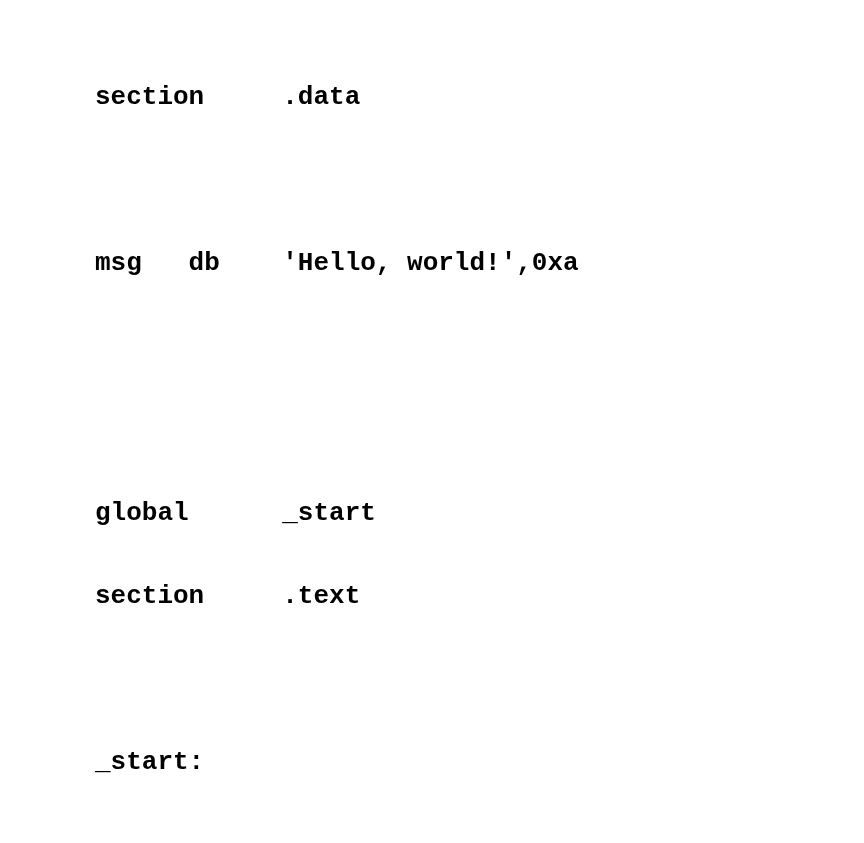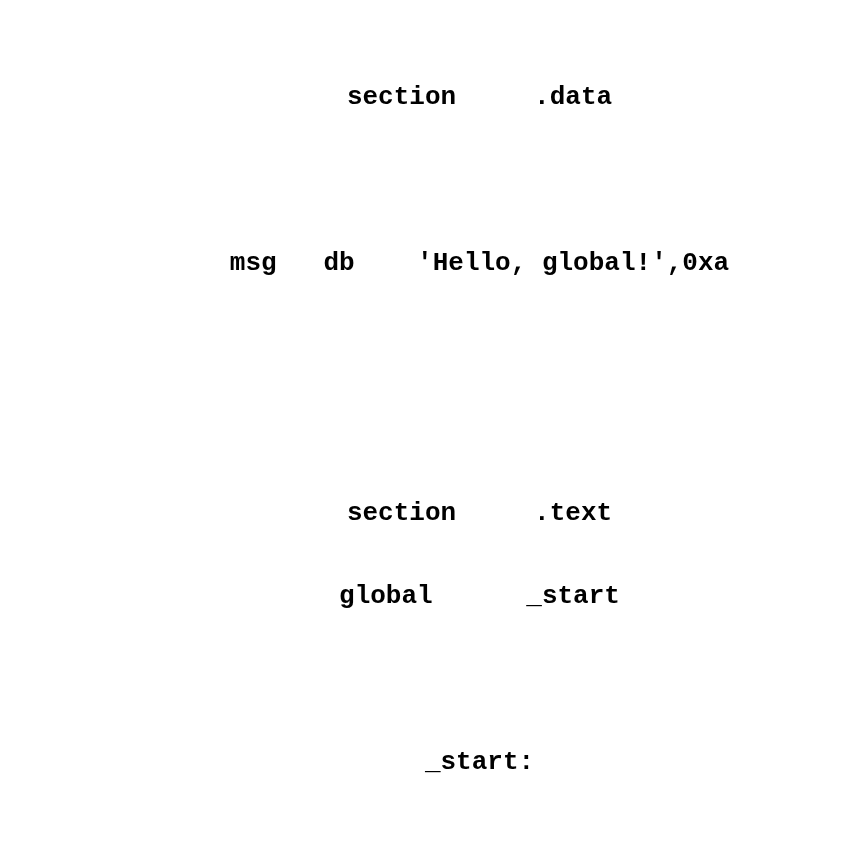"section .data" .line { text-align: center -> none }
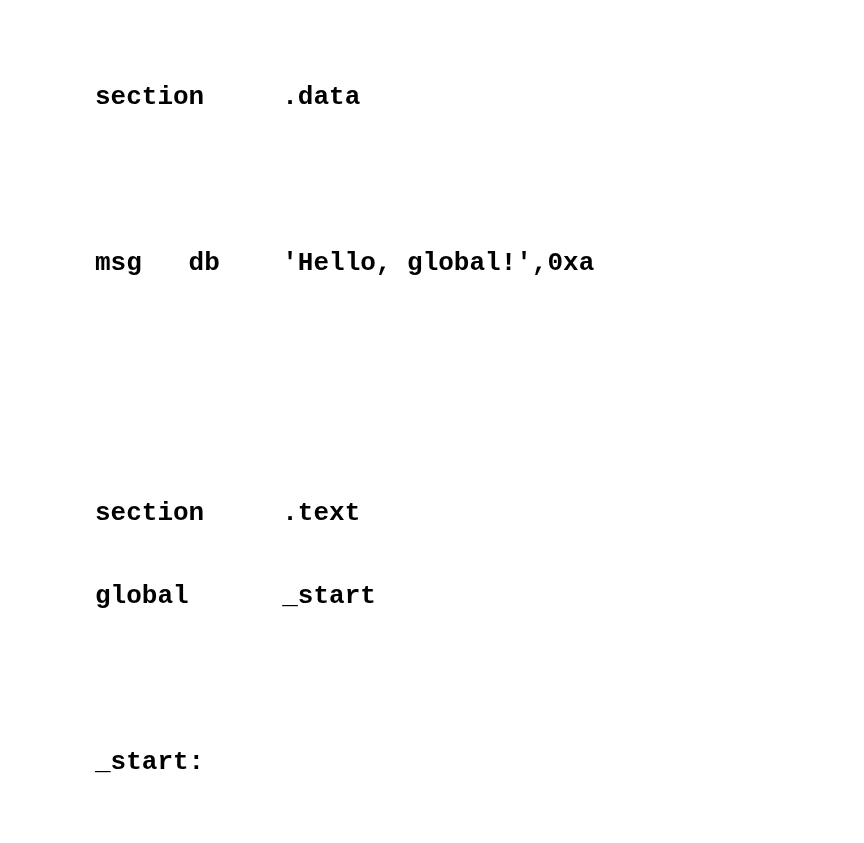"msg db 'Hello, global!',0xa" span.line { text: global -> world }
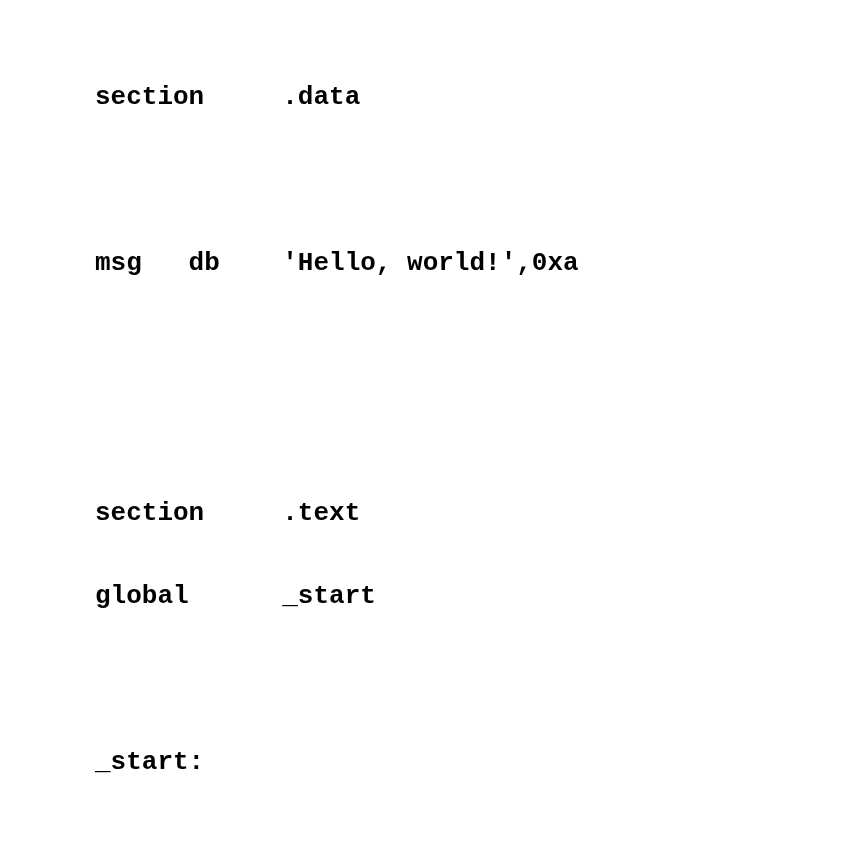"section .text" span.line { order: before "global _start" -> after "global _start" }
